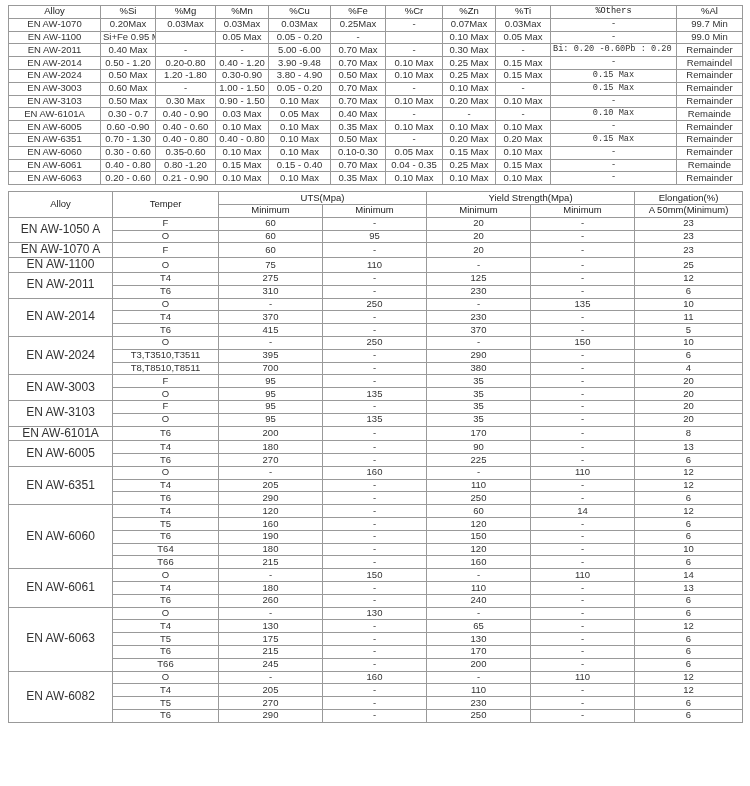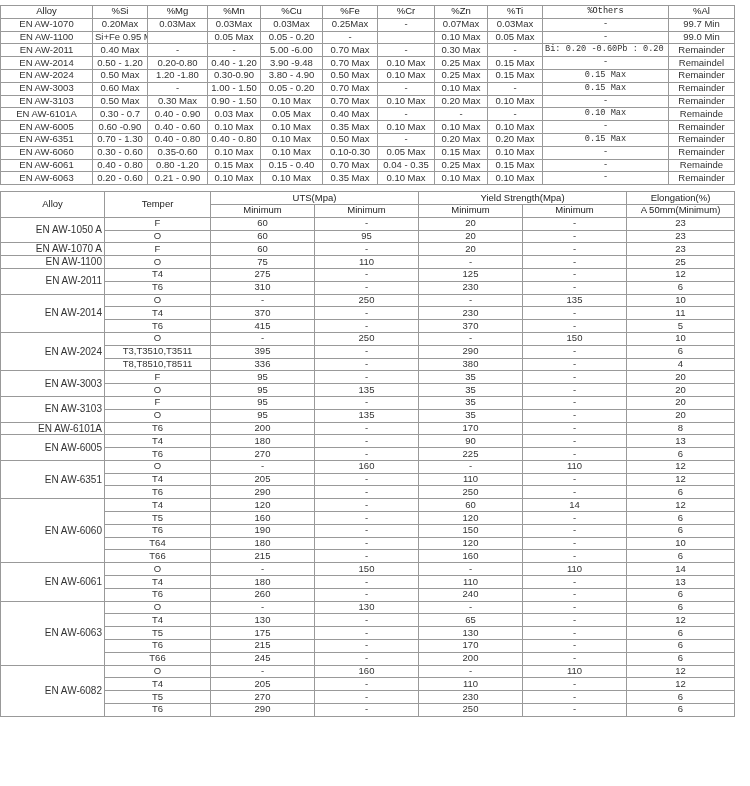"Alloy" .page { padding: 5px 8px 4px 0 -> 5px 8px 4px 8px }
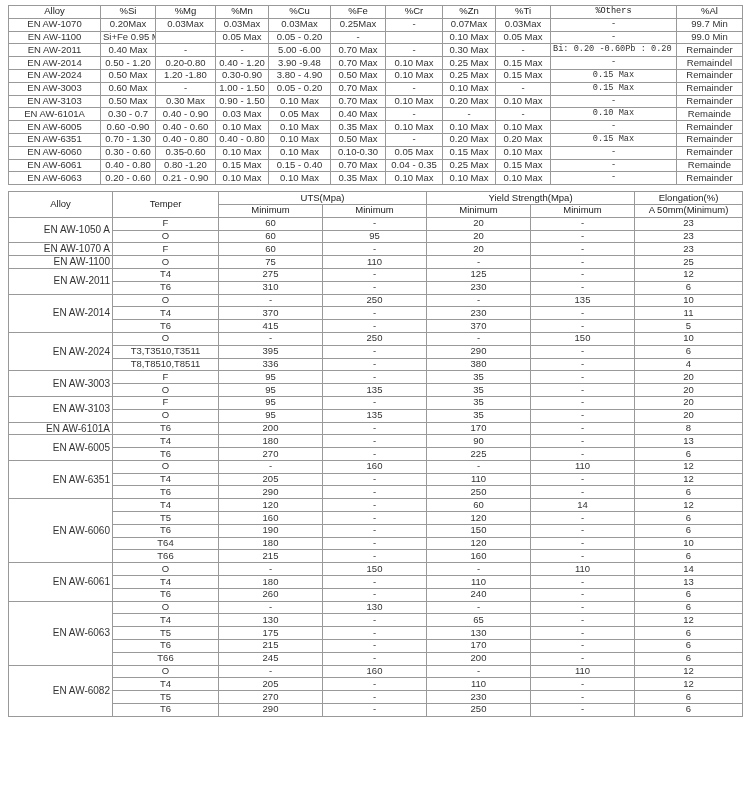"EN AW-1050 A" .mech-table .alloy-col { font-size: 10px -> 12px; text-align: right -> none }
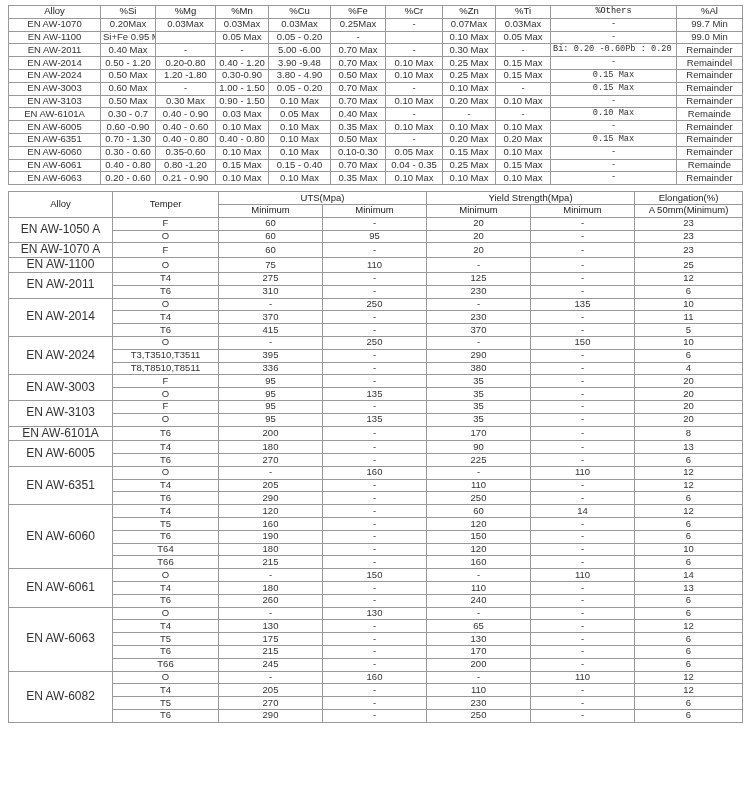"336" td { text: 336 -> 700 }
